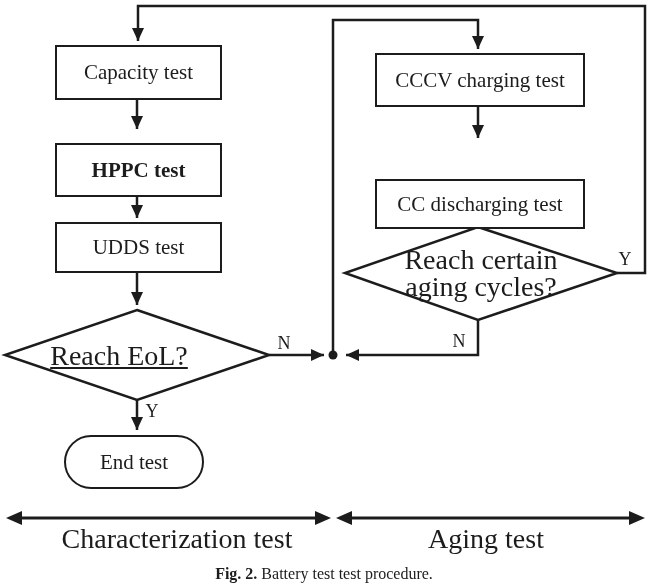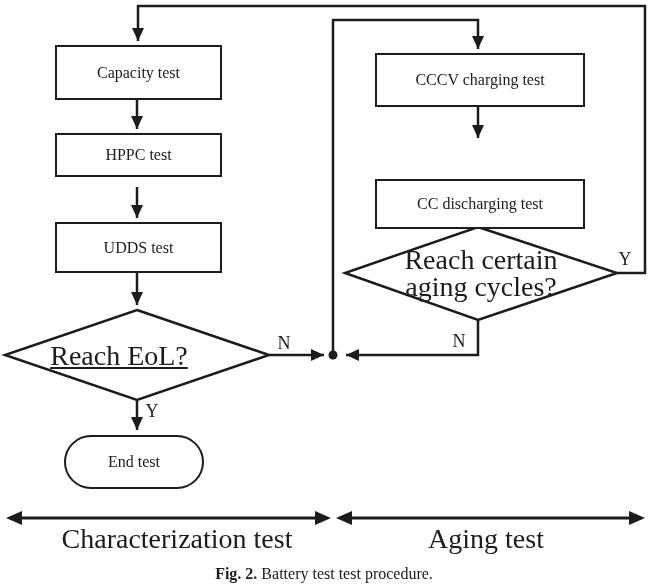"Capacity test" .node { font-size: 16px -> 21px }
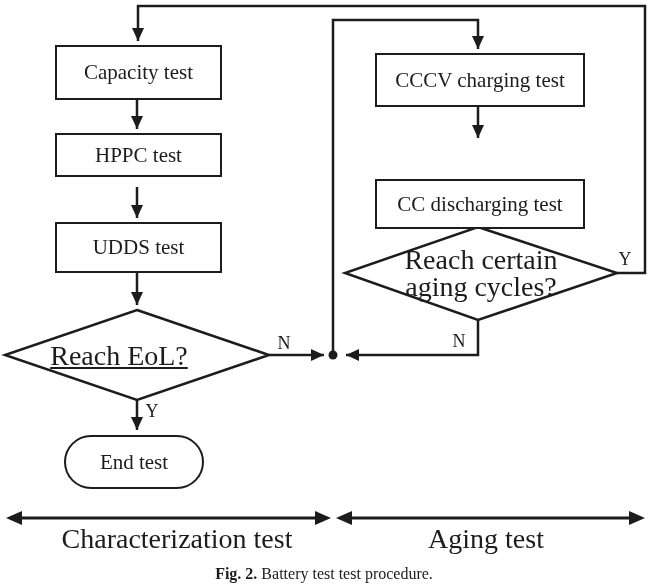"HPPC test" div.node { font-weight: none -> bold; height: 44px -> 54px; top: 133px -> 143px }
